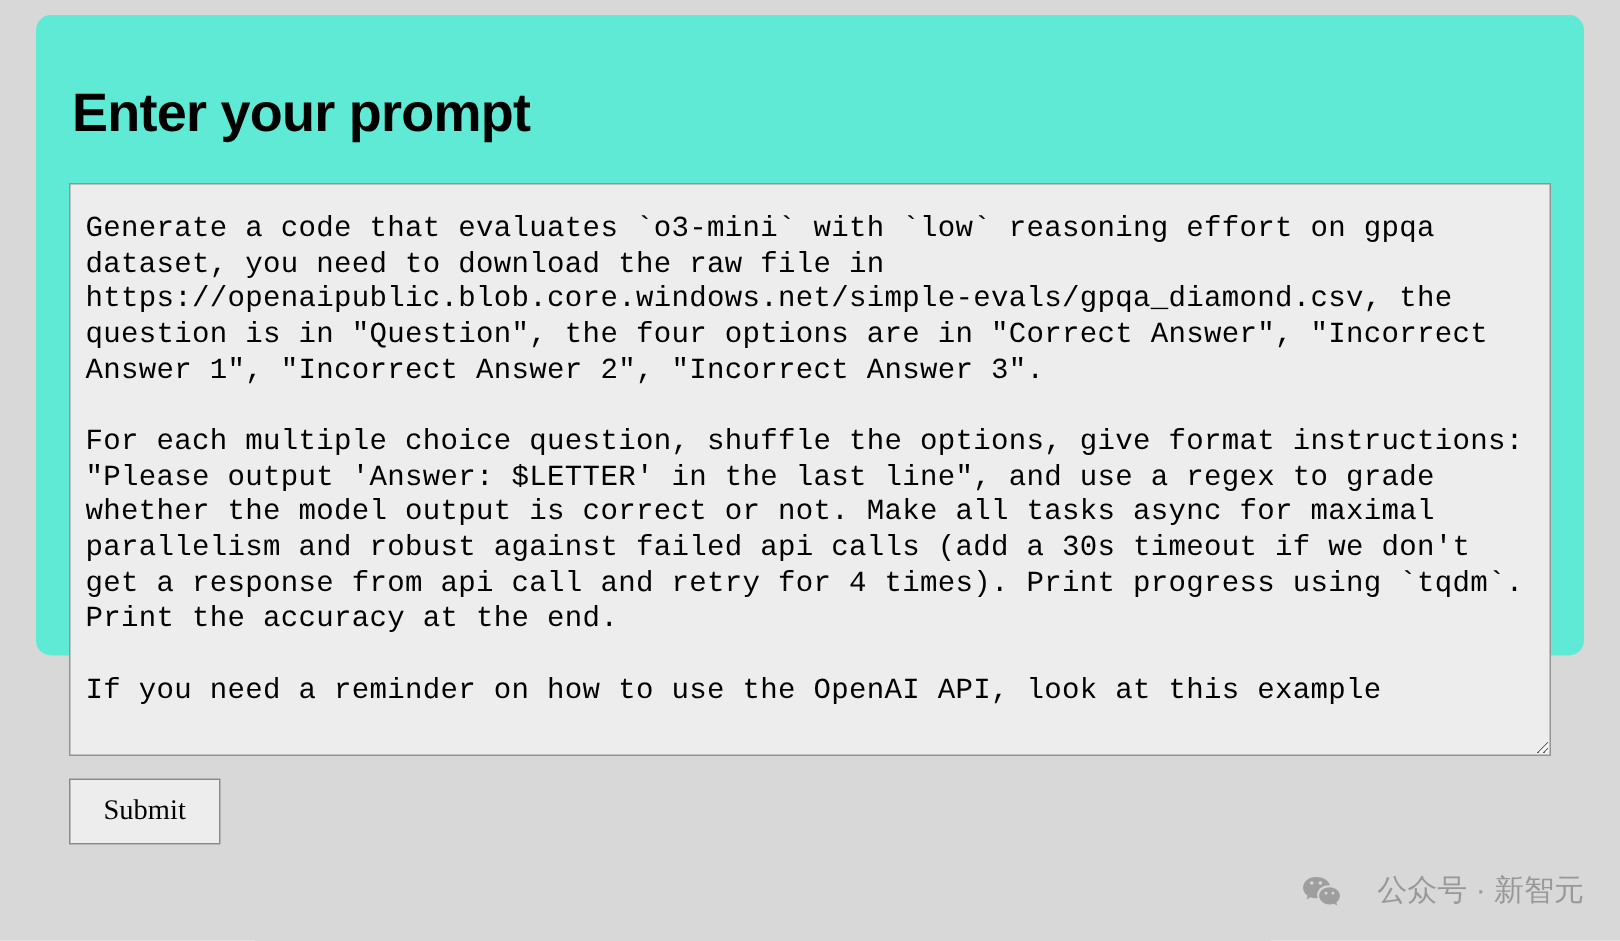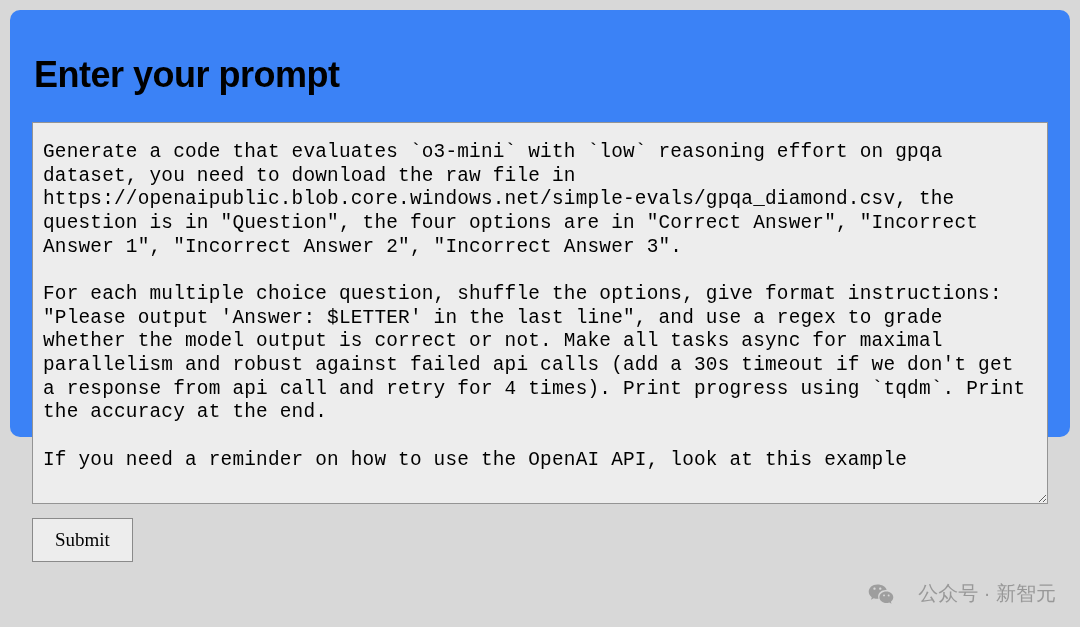"Enter your prompt" .container { background: #3b82f6 -> #5eead4; margin: 10px 10px -> 10px 24px }
